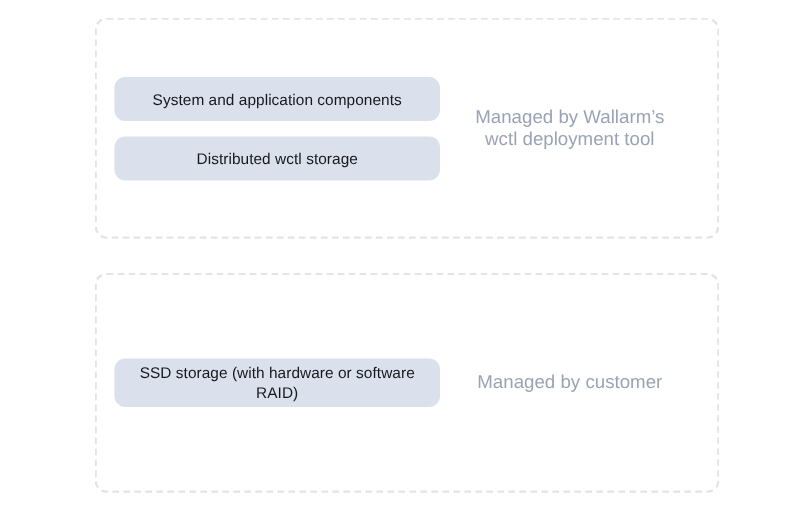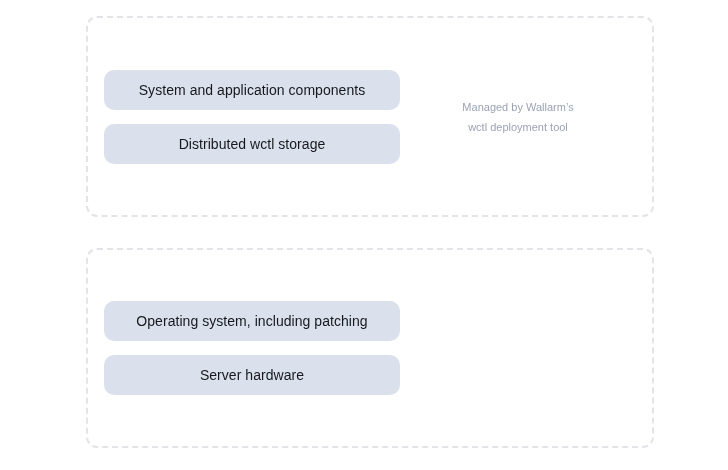"Managed by Wallarm’s" .caption { font-size: 11px -> 17px }
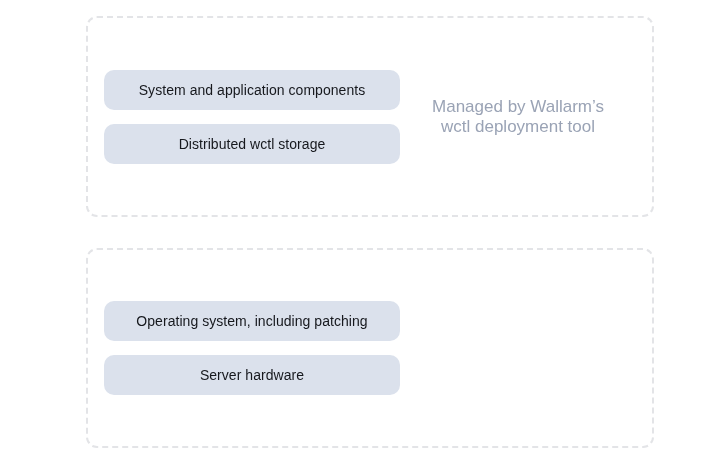"Operating system, including patching" div.pill { html: <div>Operating system, including patching</div> -> none }
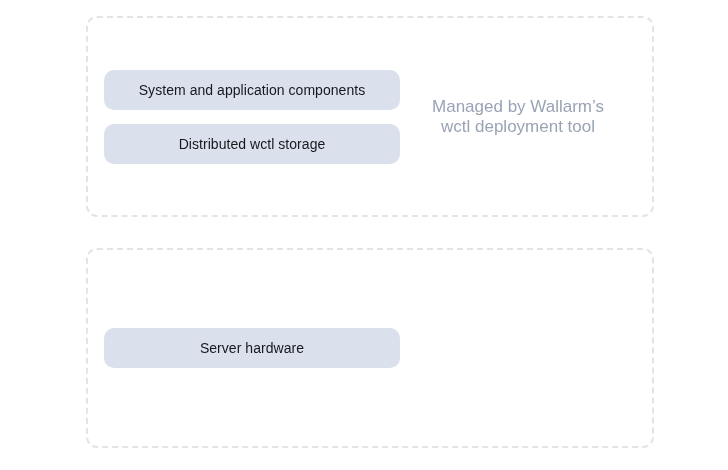"SSD storage (with hardware or" div.pill { html: none -> <div>SSD storage (with hardware or software RAID)</div> }
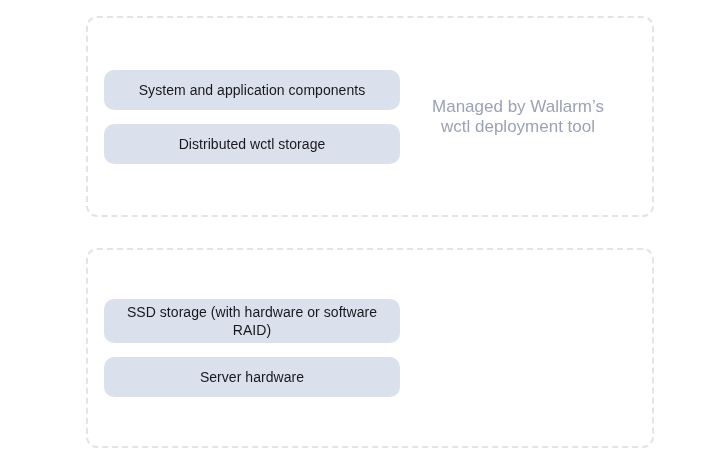"Managed by customer" div.caption-column { html: none -> <div> <div>Managed by customer</div> </div> }
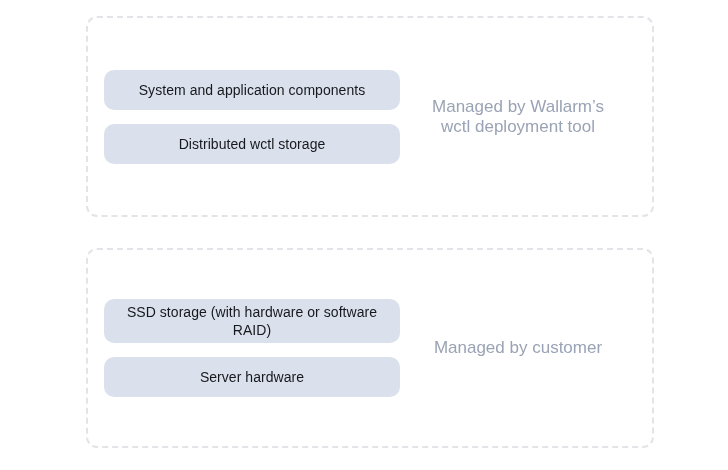"Server hardware" div.pill { html: <div>Server hardware</div> -> none }
